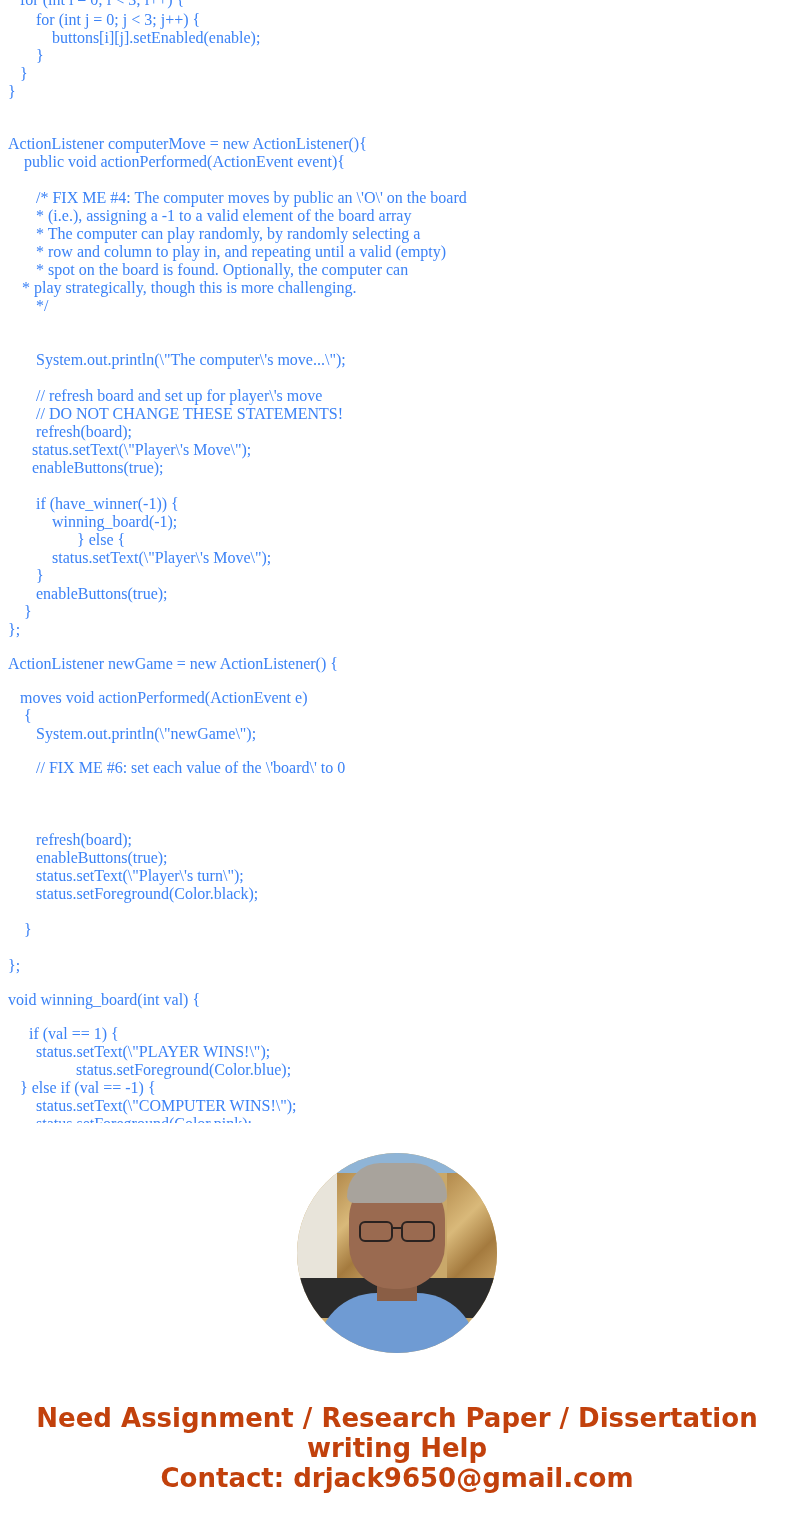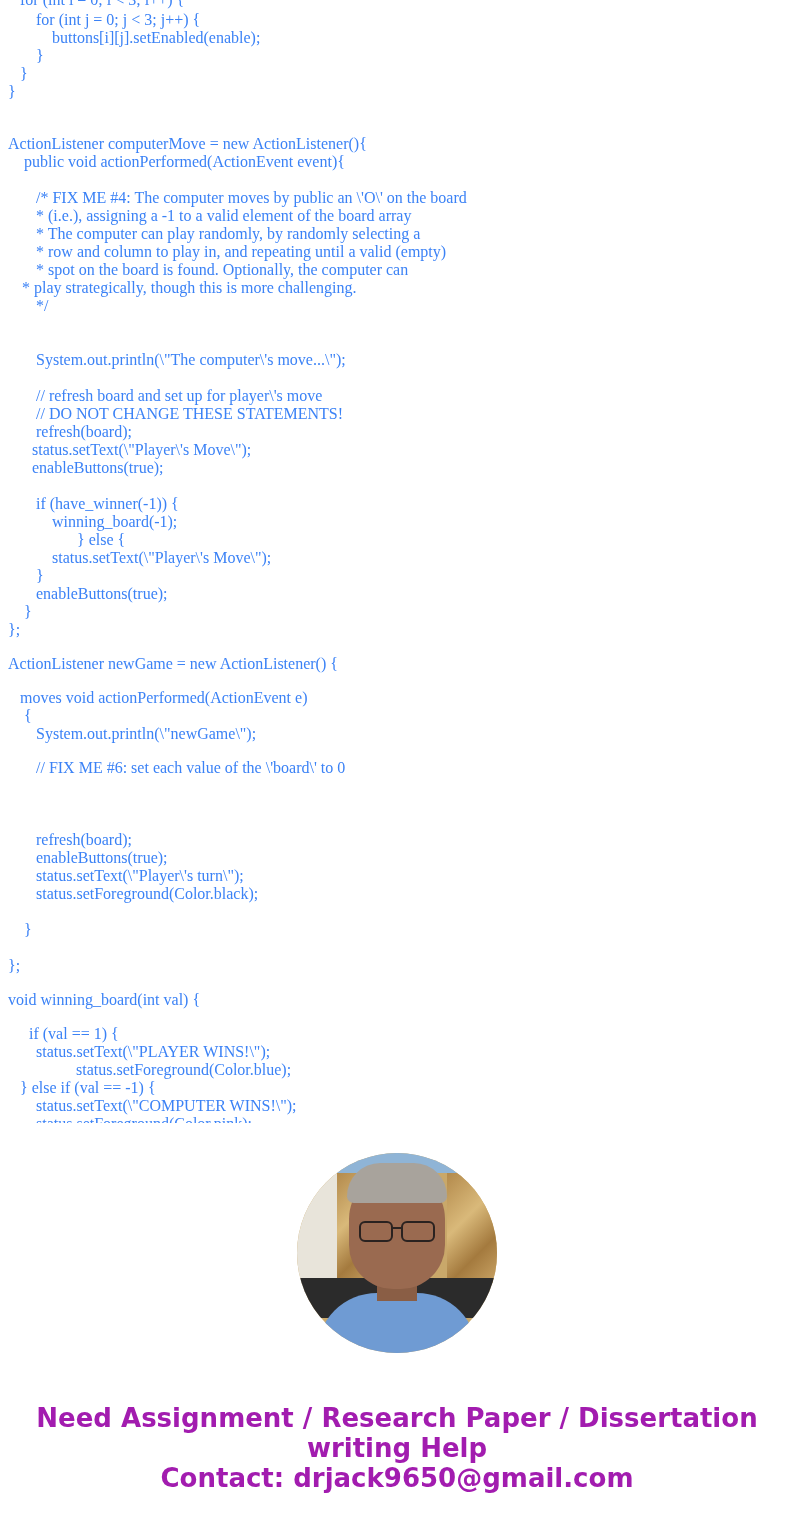"Need Assignment / Research Paper" #promo { color: #a21caf -> #c2410c }
